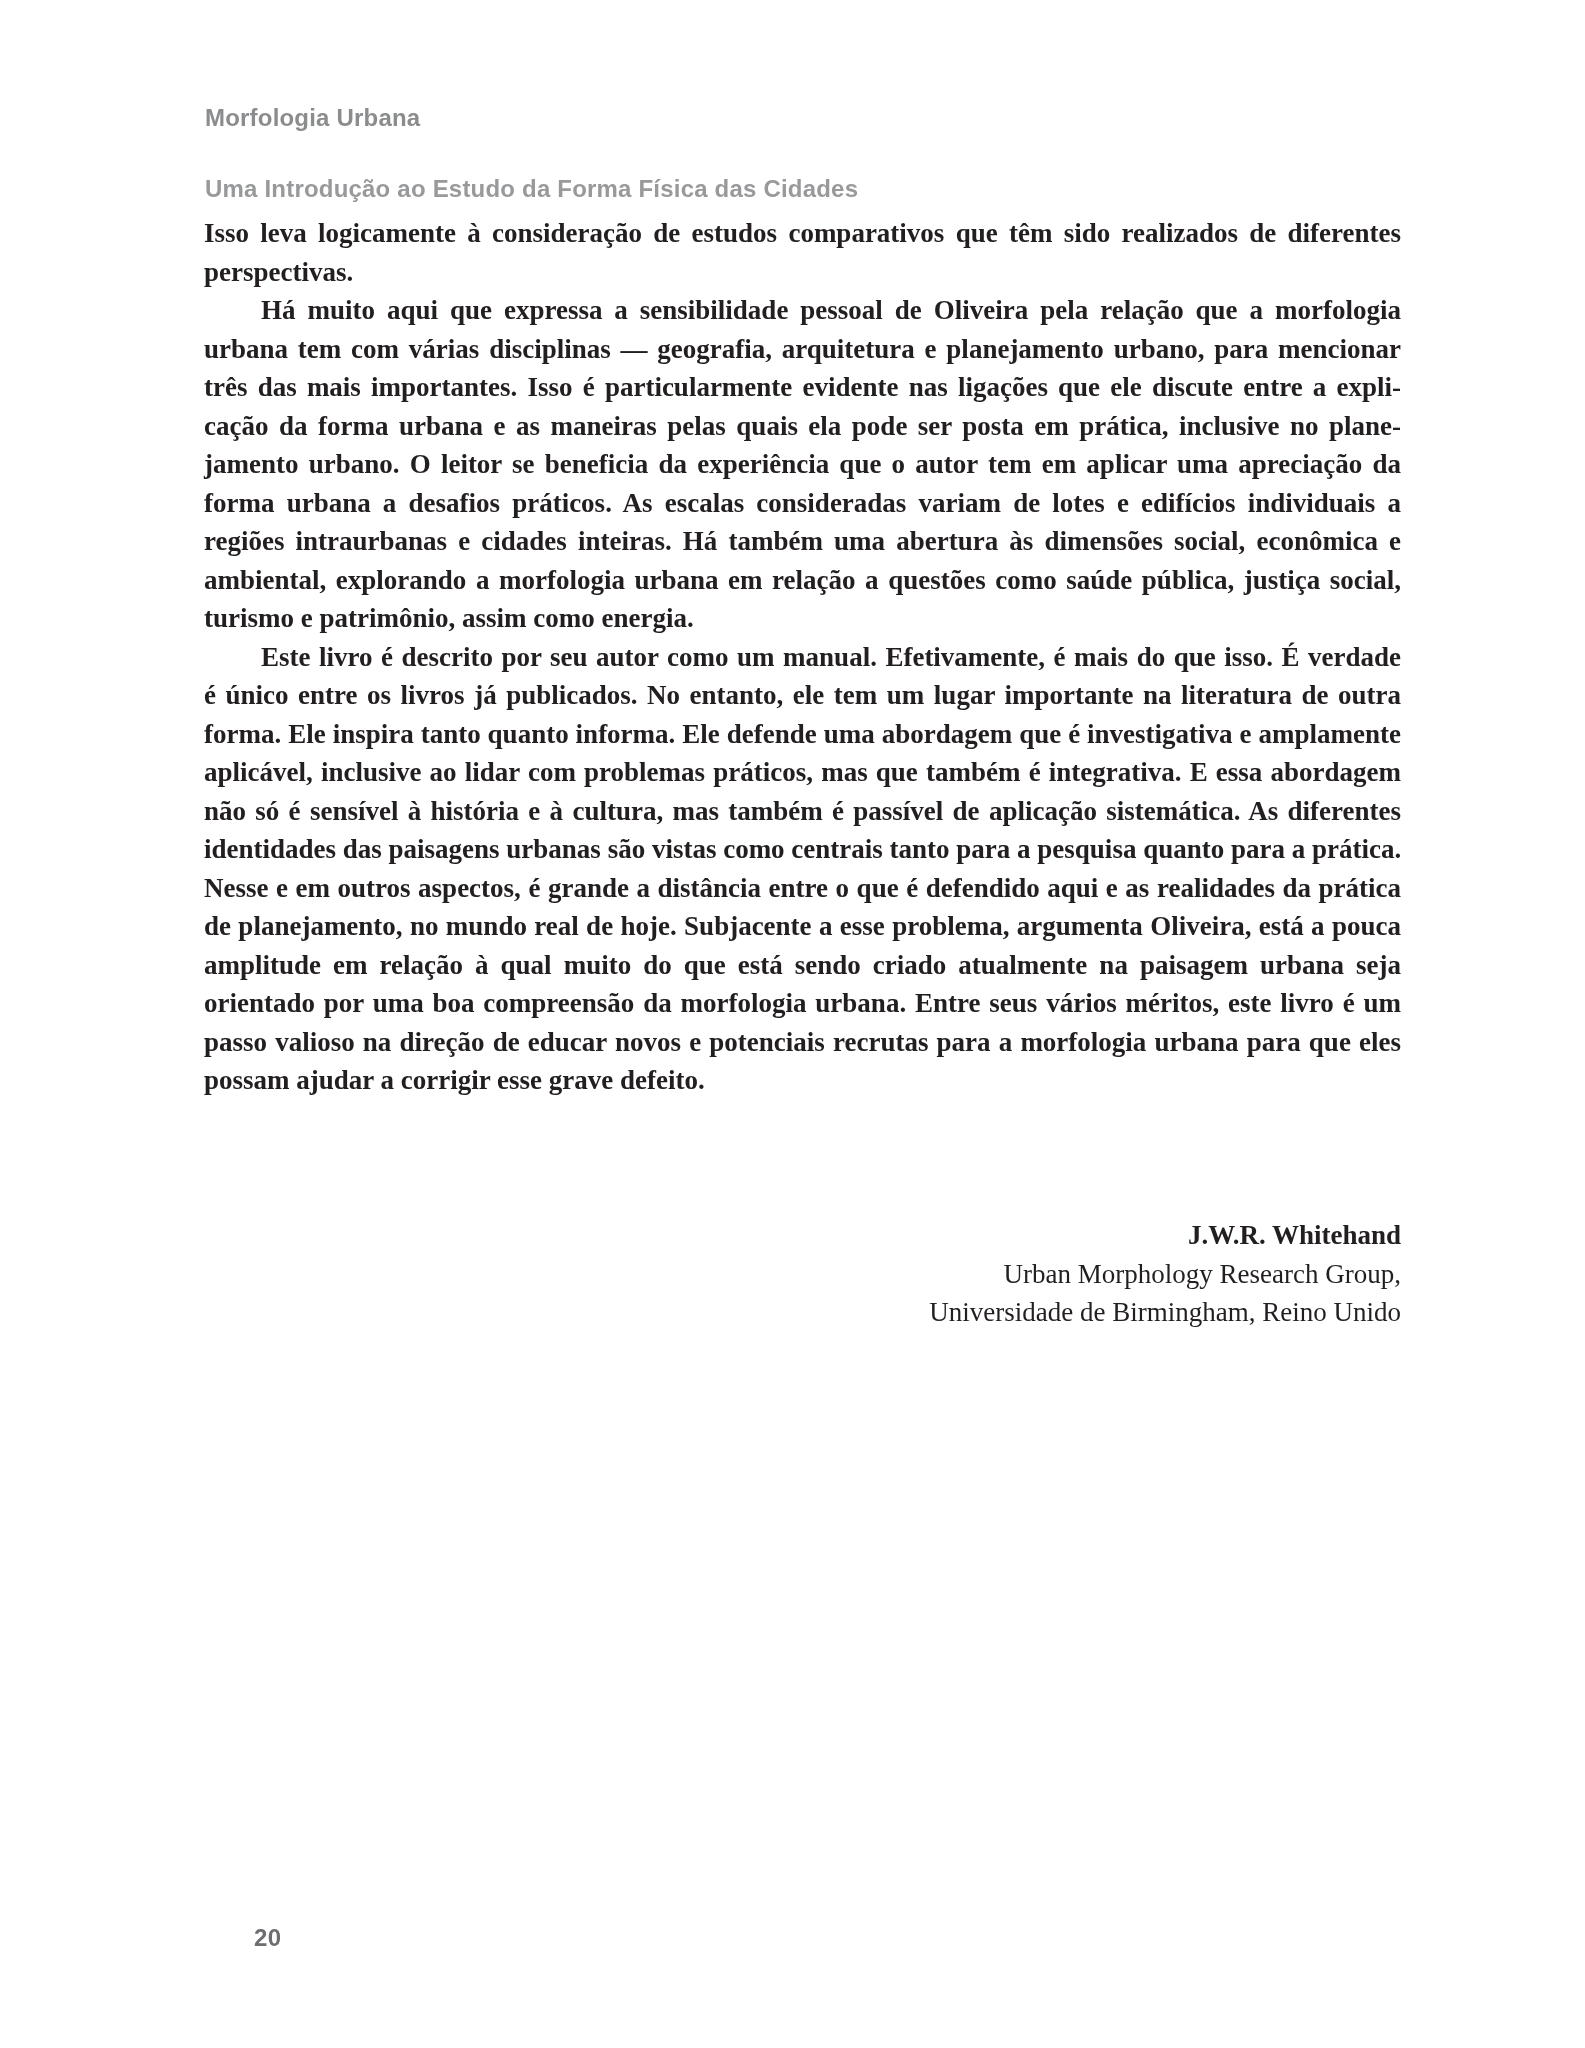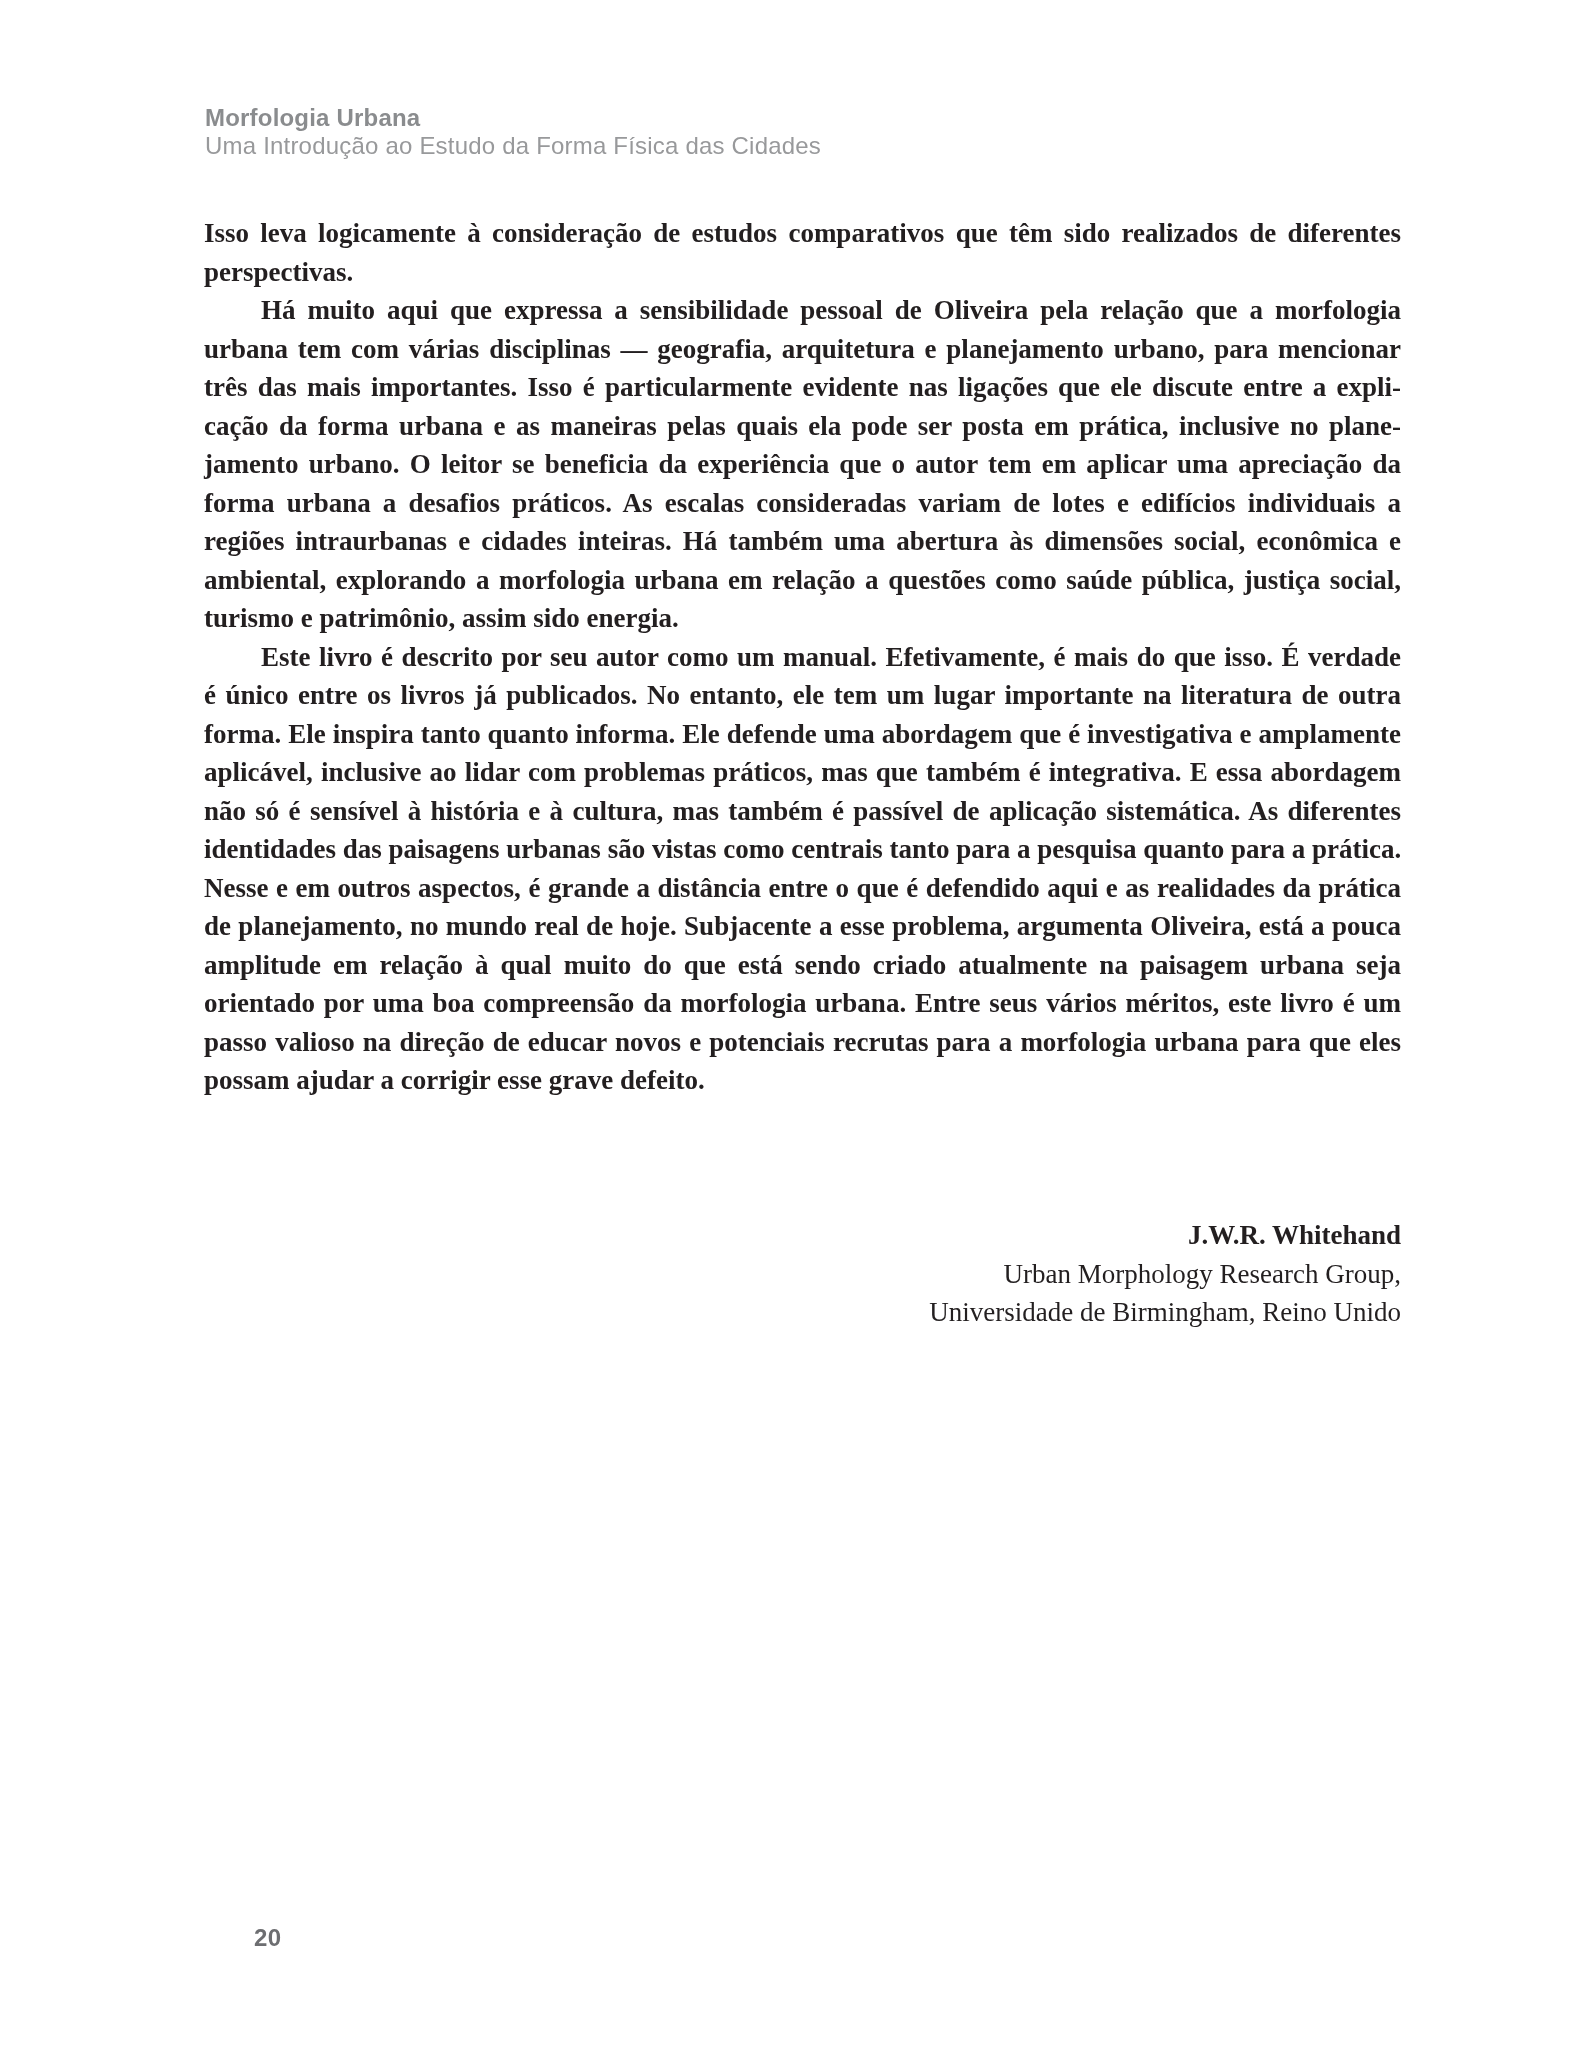"Uma Introdução ao Estudo da" .rh-subtitle { font-weight: normal -> bold; margin-top: none -> 43px }
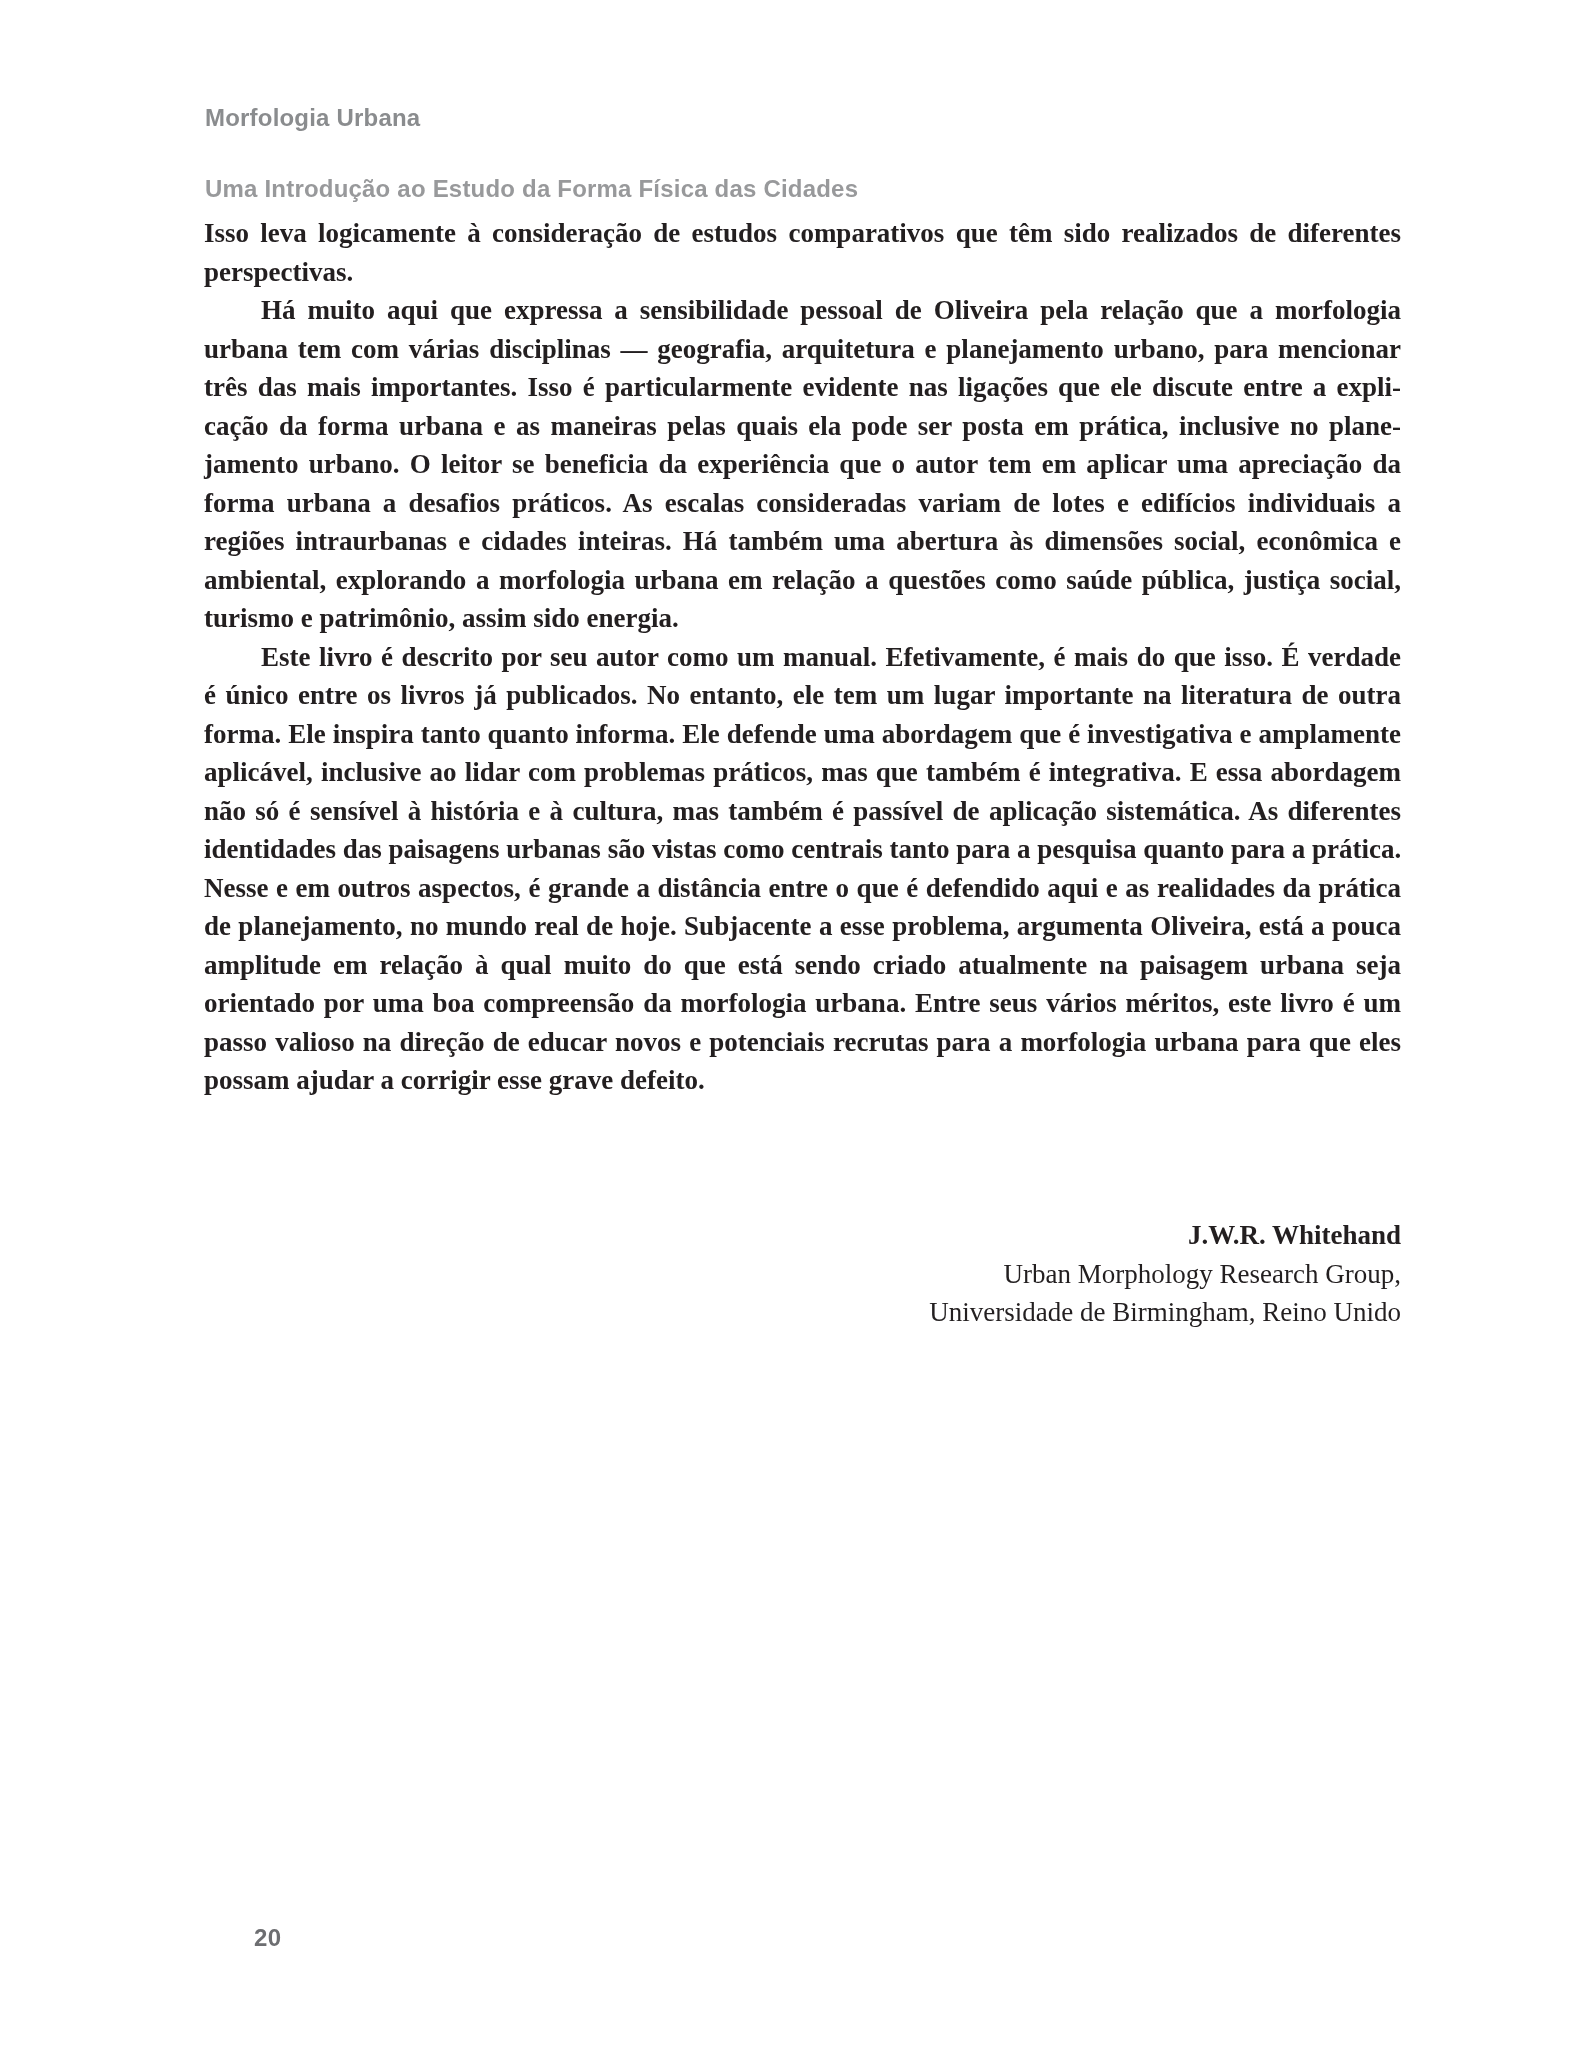"turismo e patrimônio, assim sido" div.line { text: sido -> como }
